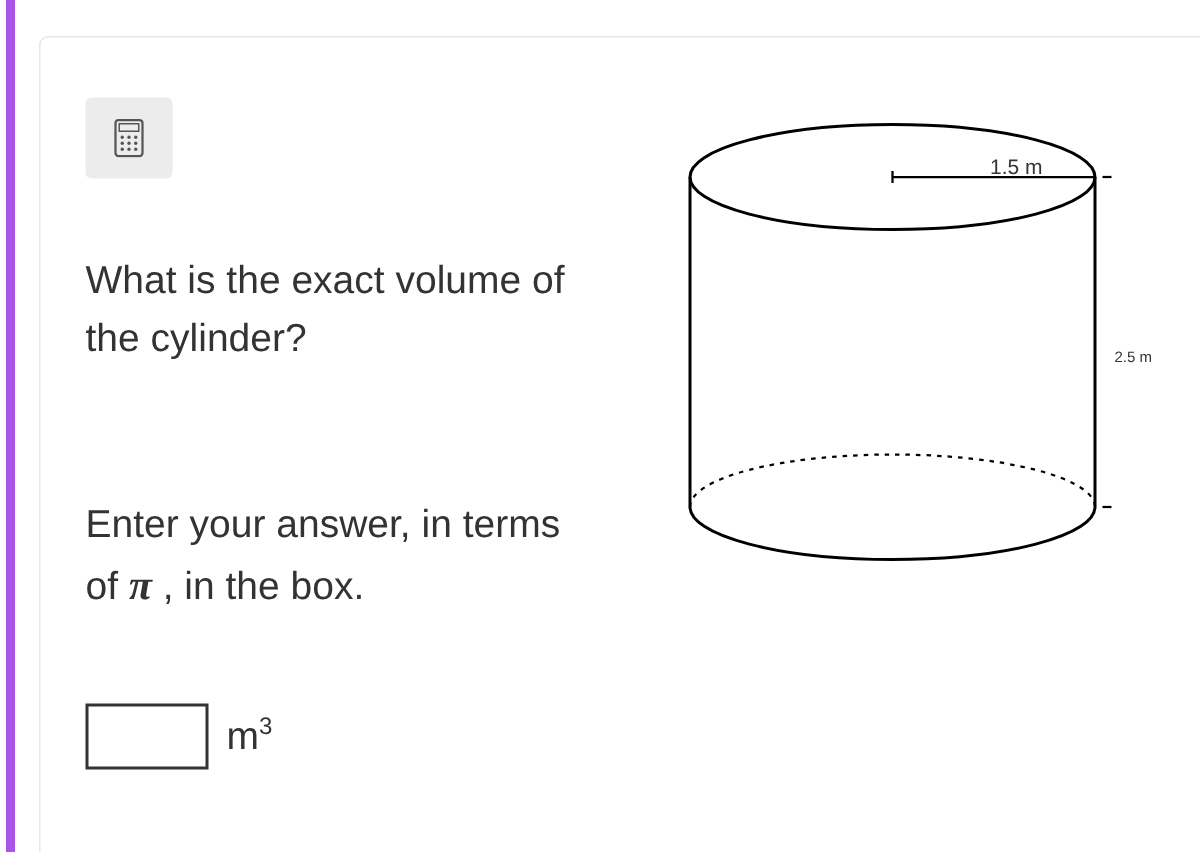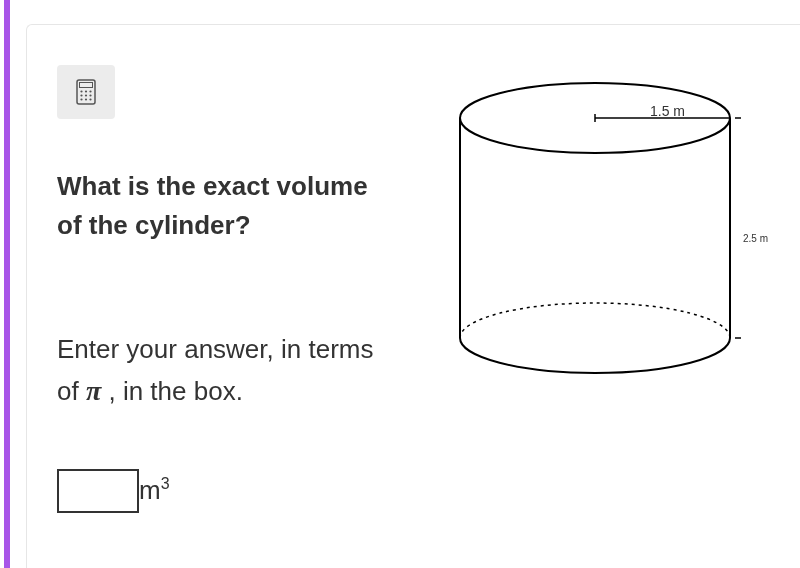"1.5 m" .radius-label { left: 205px -> 215px }
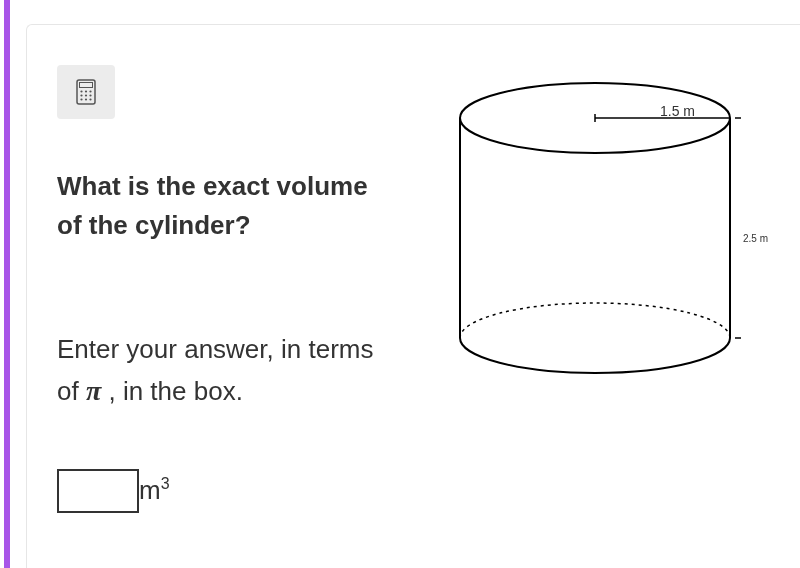"What is the exact volume" .question { font-weight: 700 -> 400 }
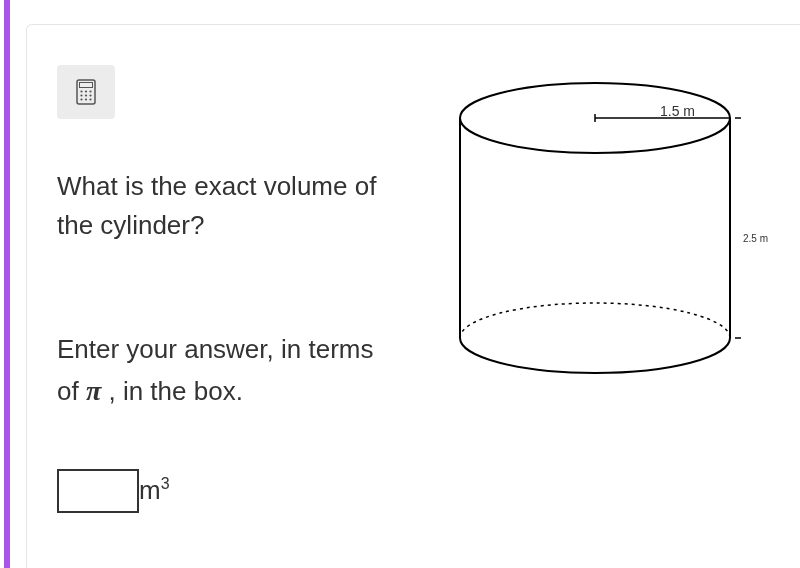"m3" .answer-row { gap: 0 -> 12px }
